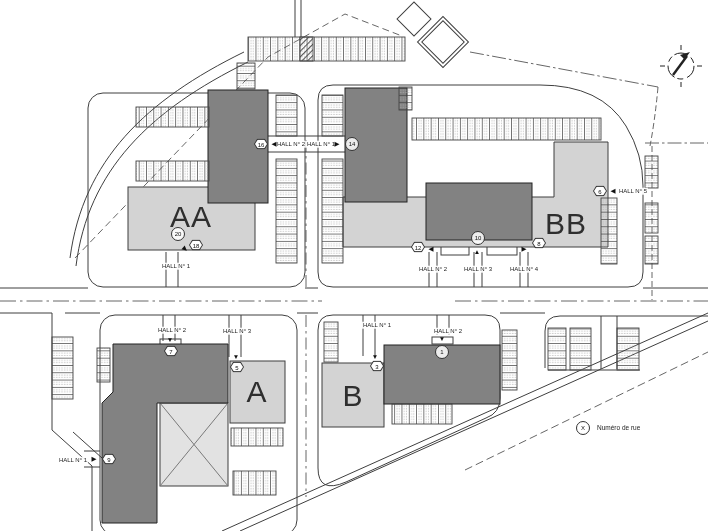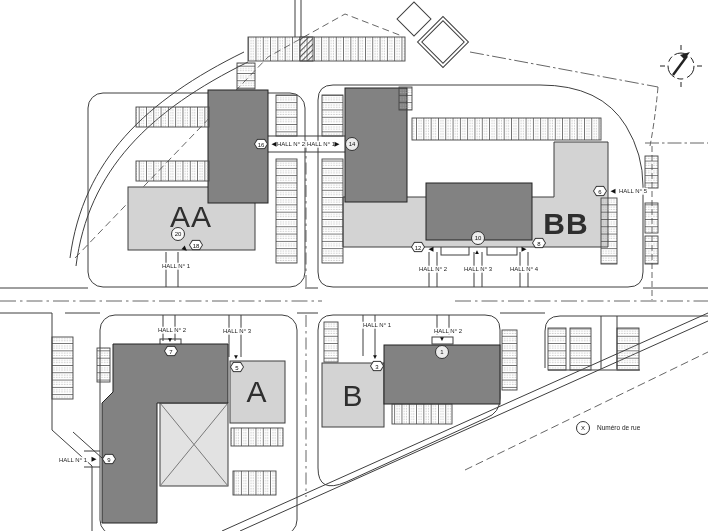"BB" div.lbl-bldg { font-weight: bold -> none }
